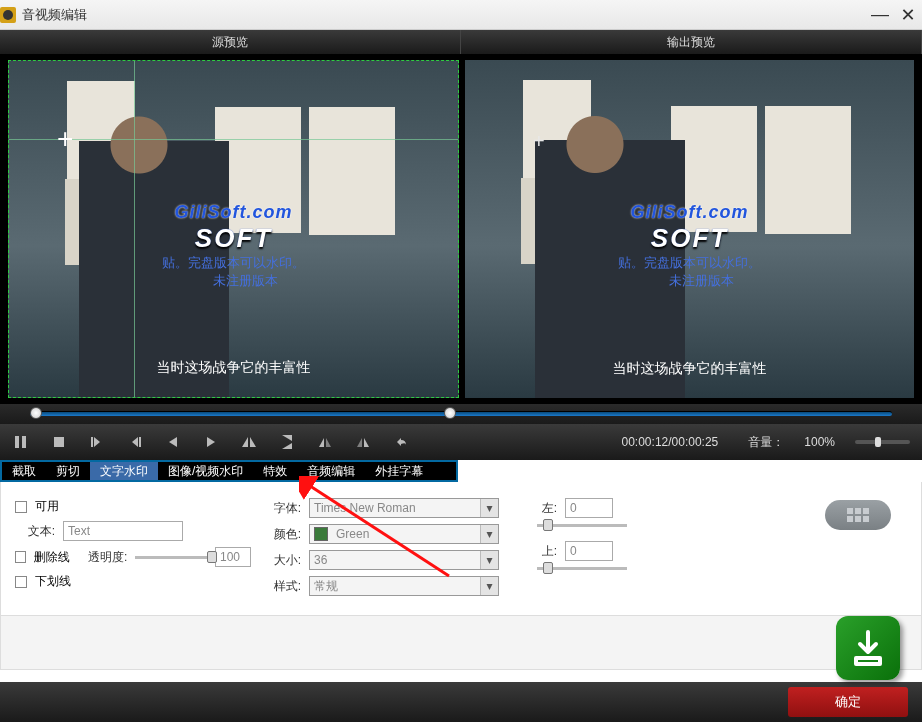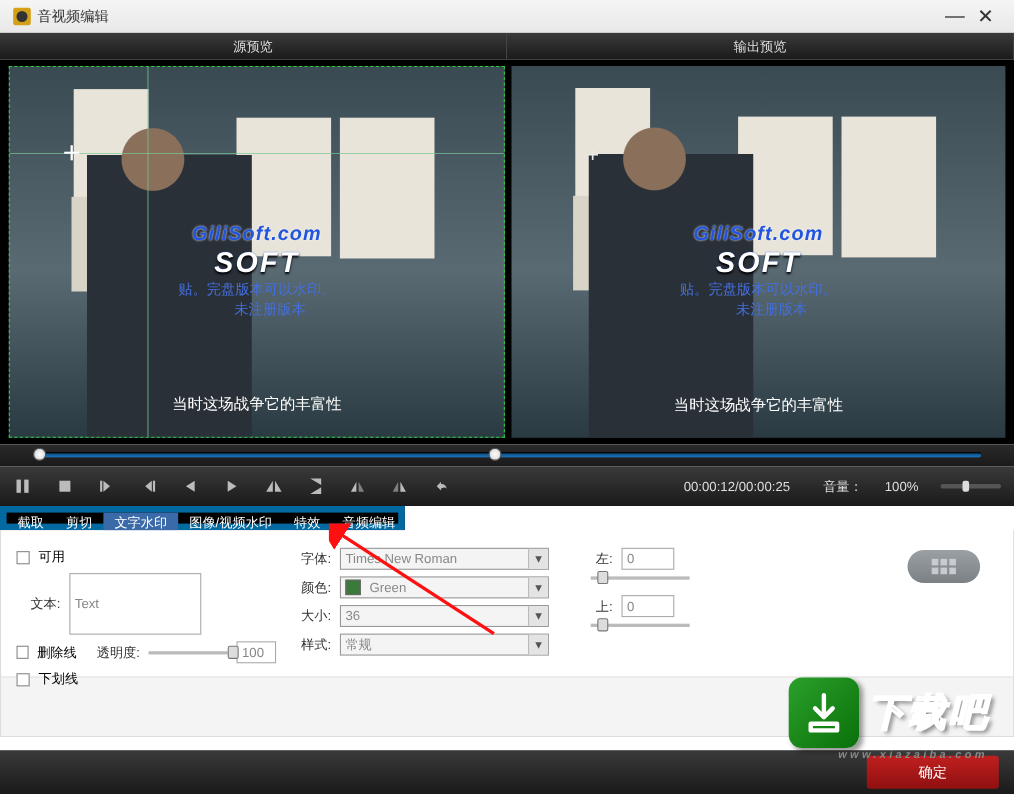"音视频编辑" .titlebar { padding: 0 12px -> 0 0 }
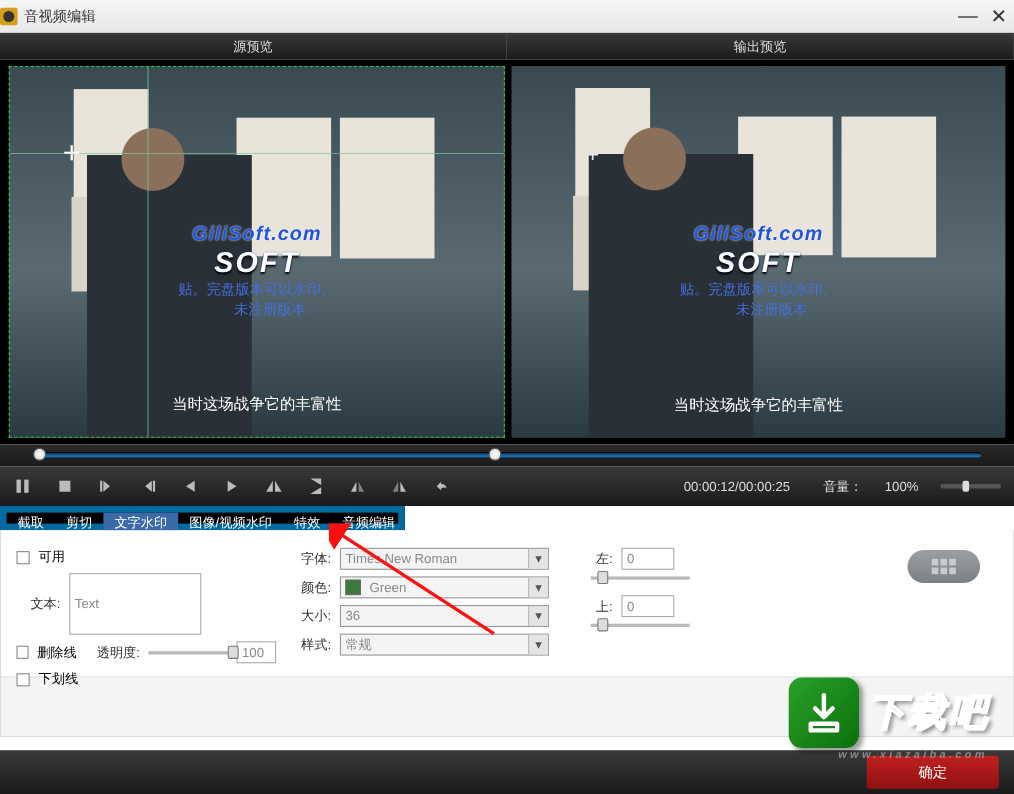"截取" .tabbar { border: 6px solid #0369a1 -> 2px solid #0369a1; width: 368px -> 458px }
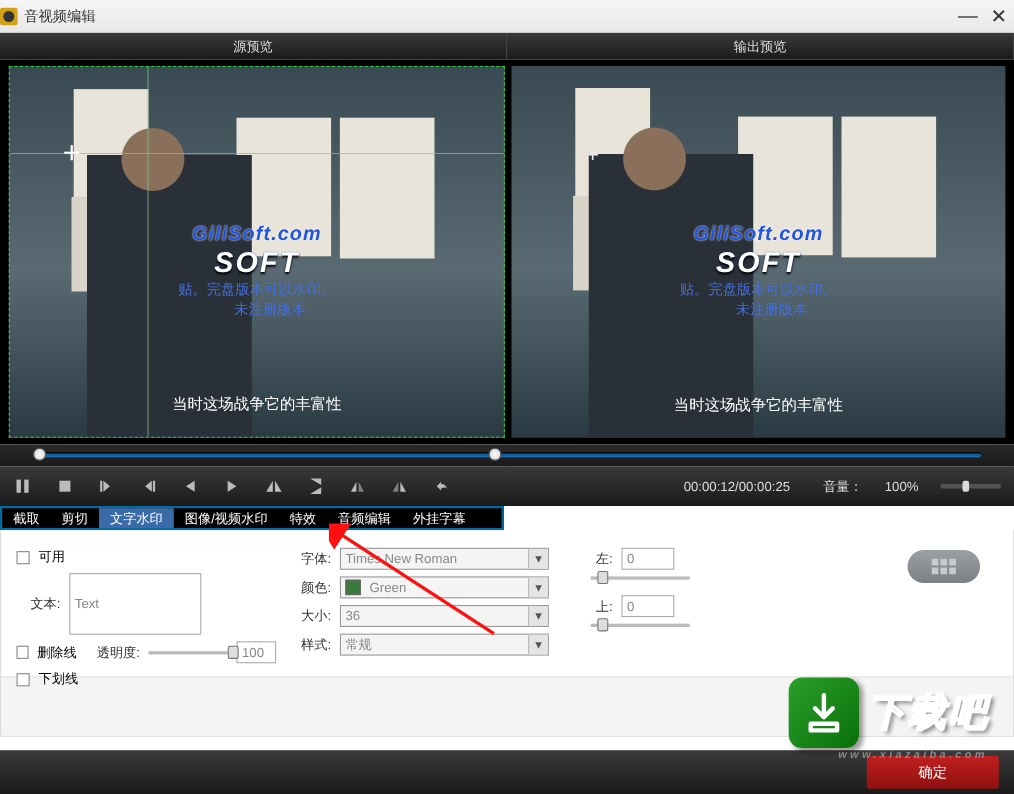"Text" input[type=text].field { padding: 20px 4px -> 2px 4px }
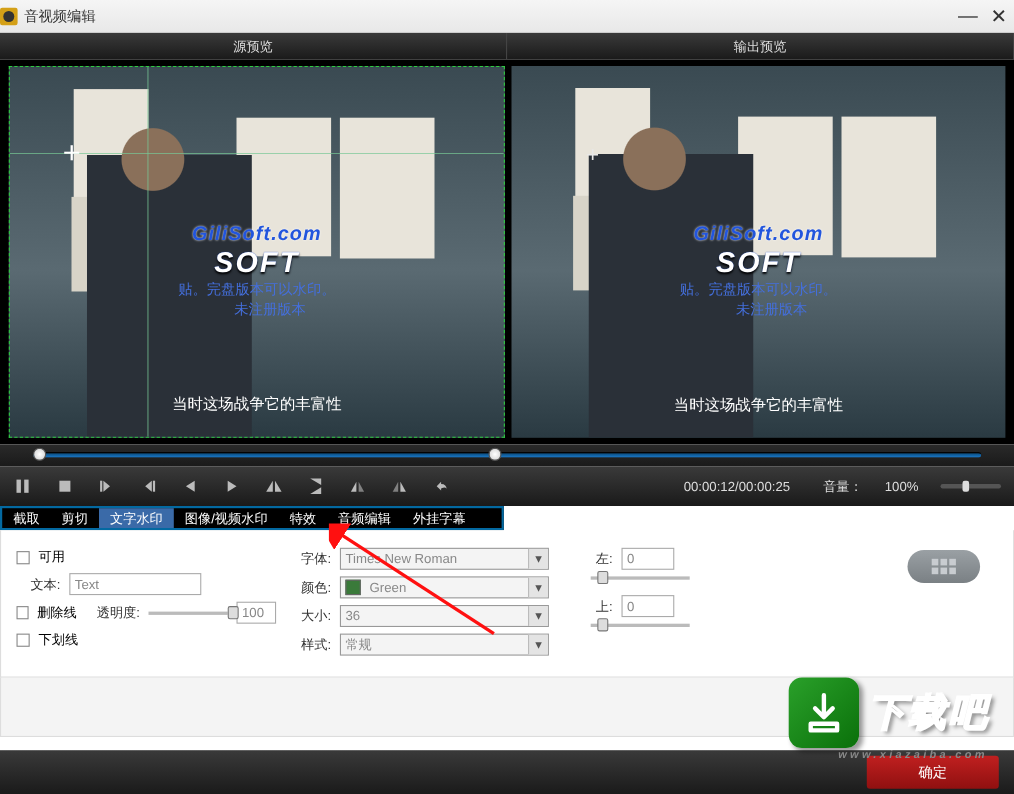"下载吧" div.txt { html: <div><span>下载吧</span><div>www.xiazaiba.com</div></div> -> none }
